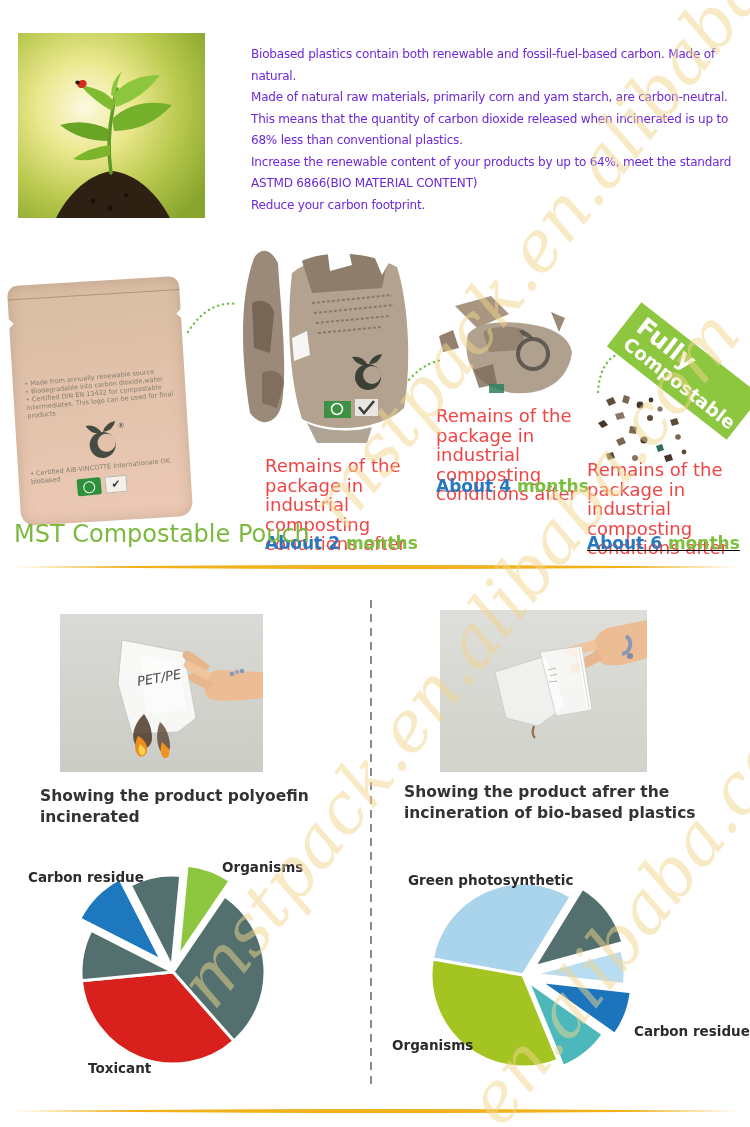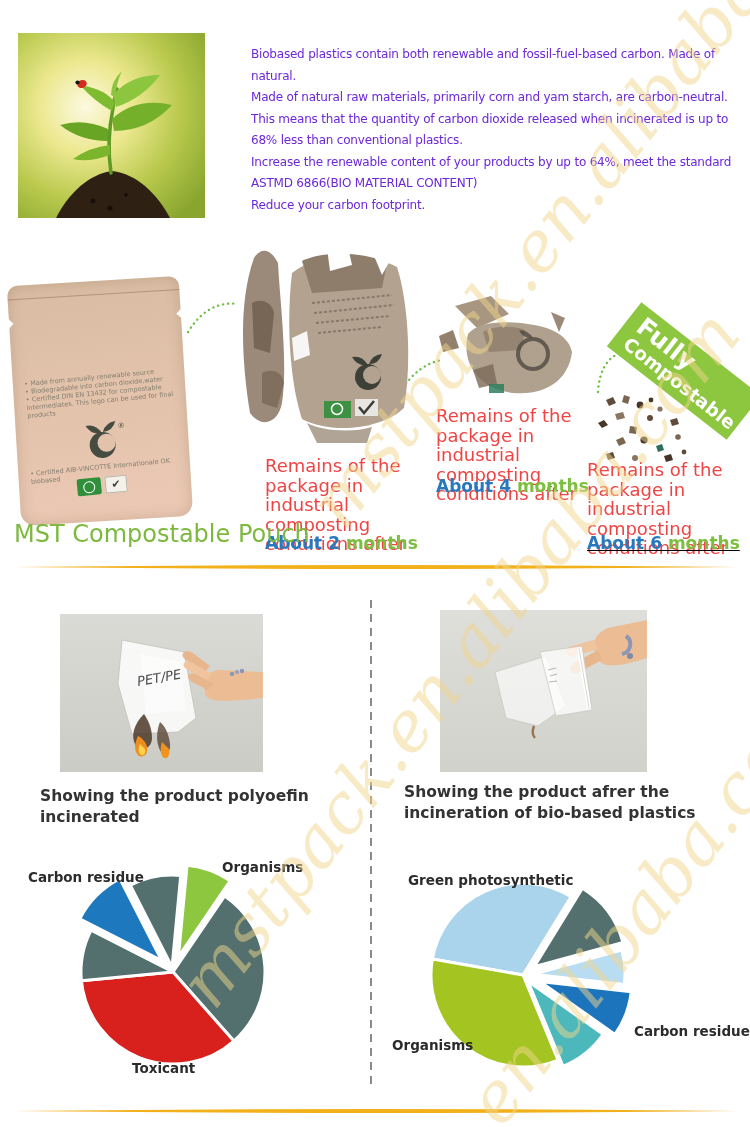"Toxicant" .lab-l-toxicant { margin-left: 44px -> none }
